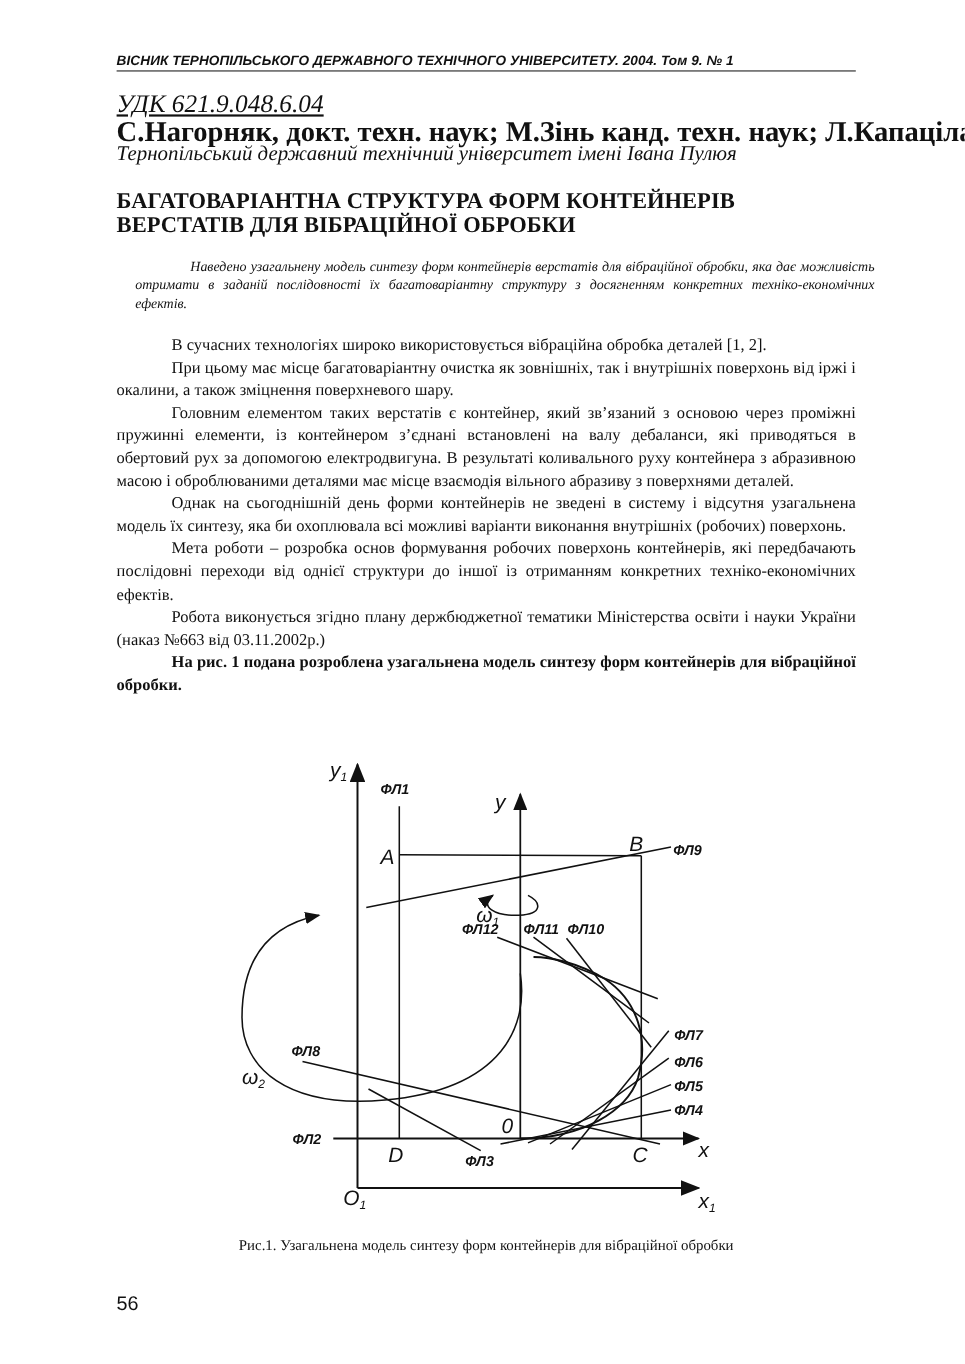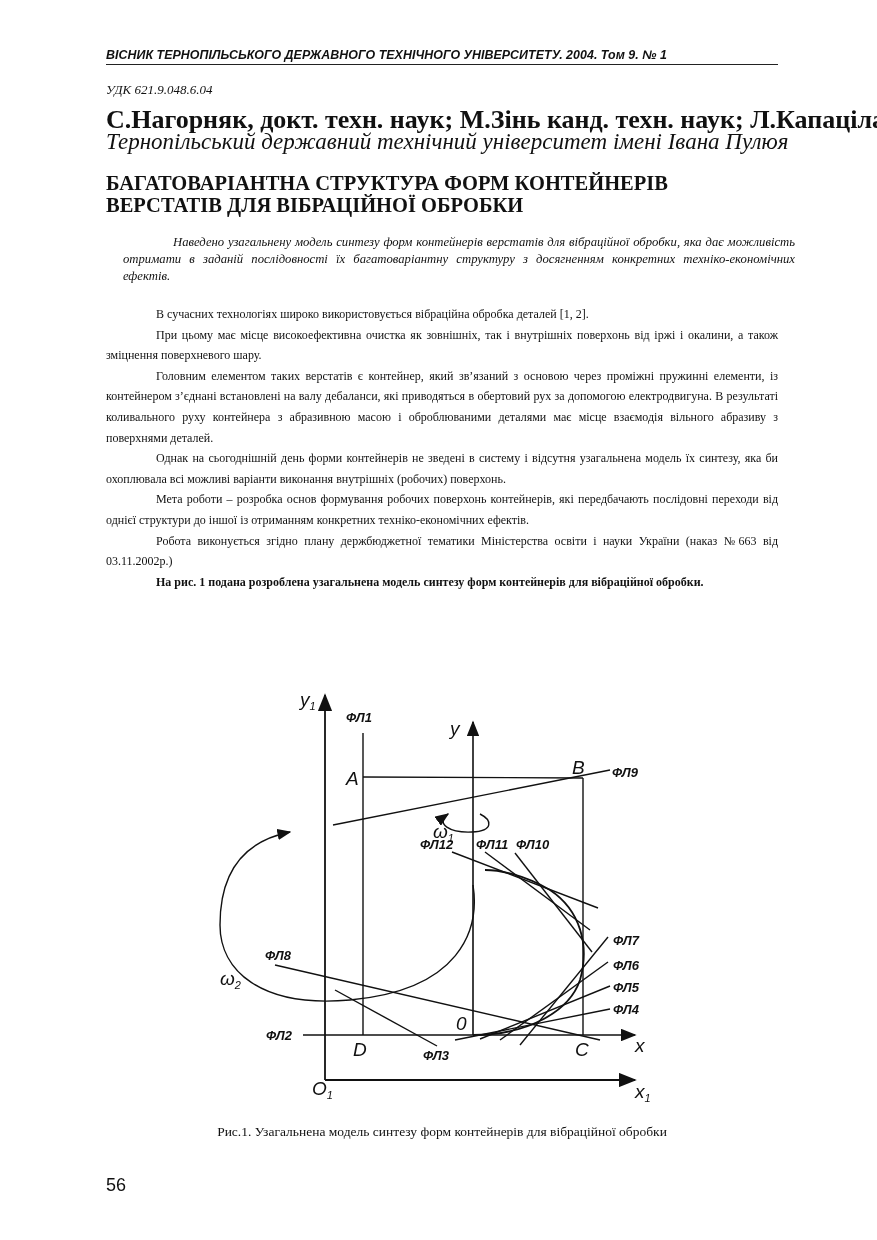"УДК 621.9.048.6.04" .udk { font-size: 13px -> 23px; text-decoration: none -> underline }
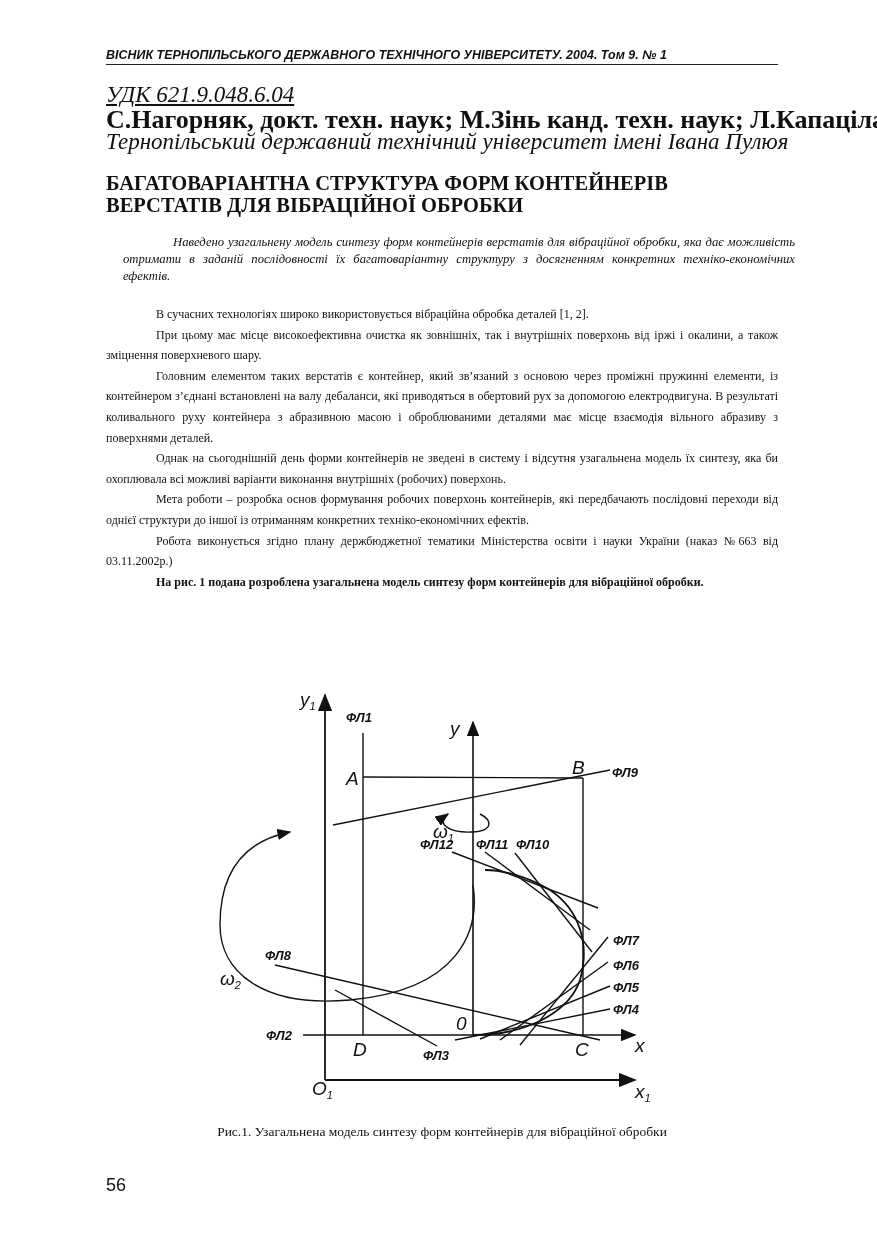"Тернопільський державний технічний" .affiliation { font-size: 23px -> 19px }
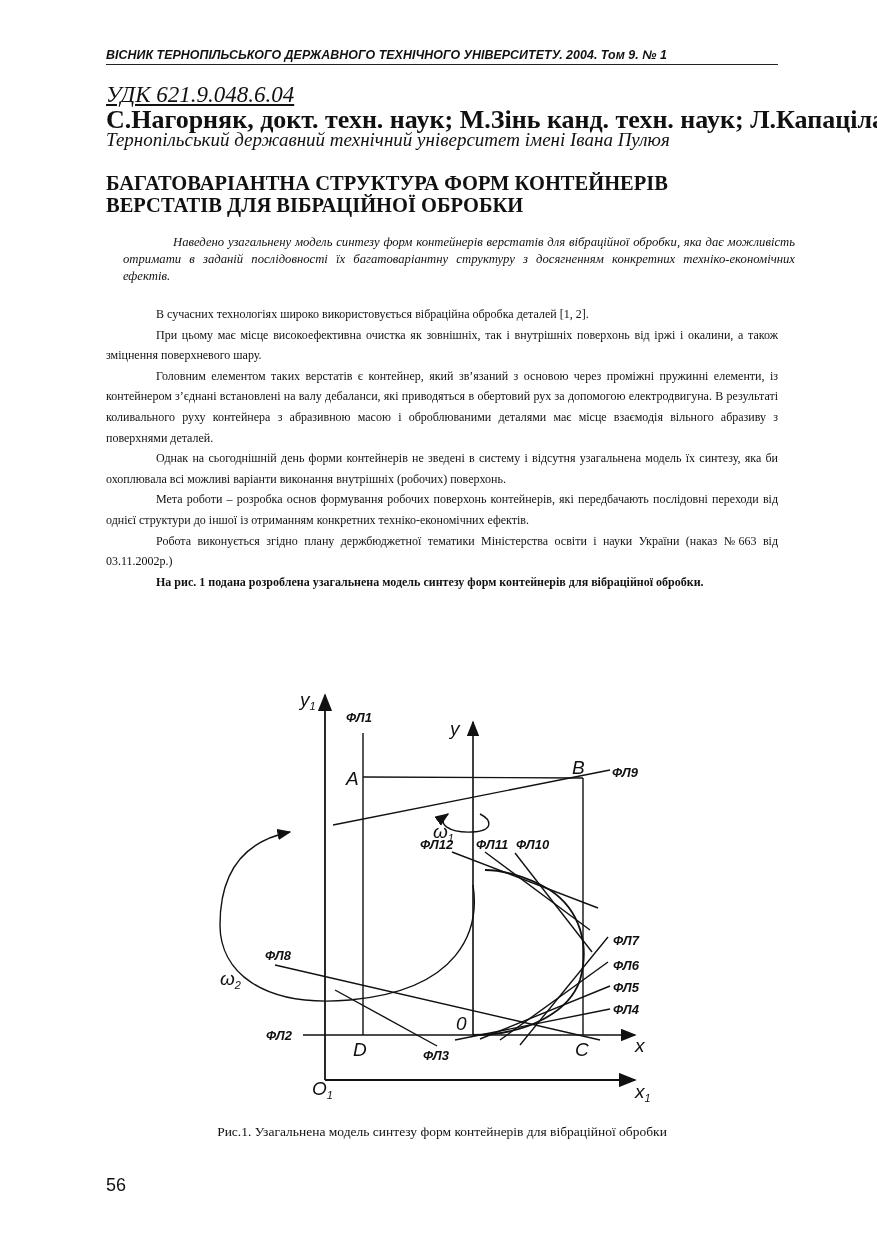"В сучасних технологіях широко" .body-text { font-size: 12px -> 15px }
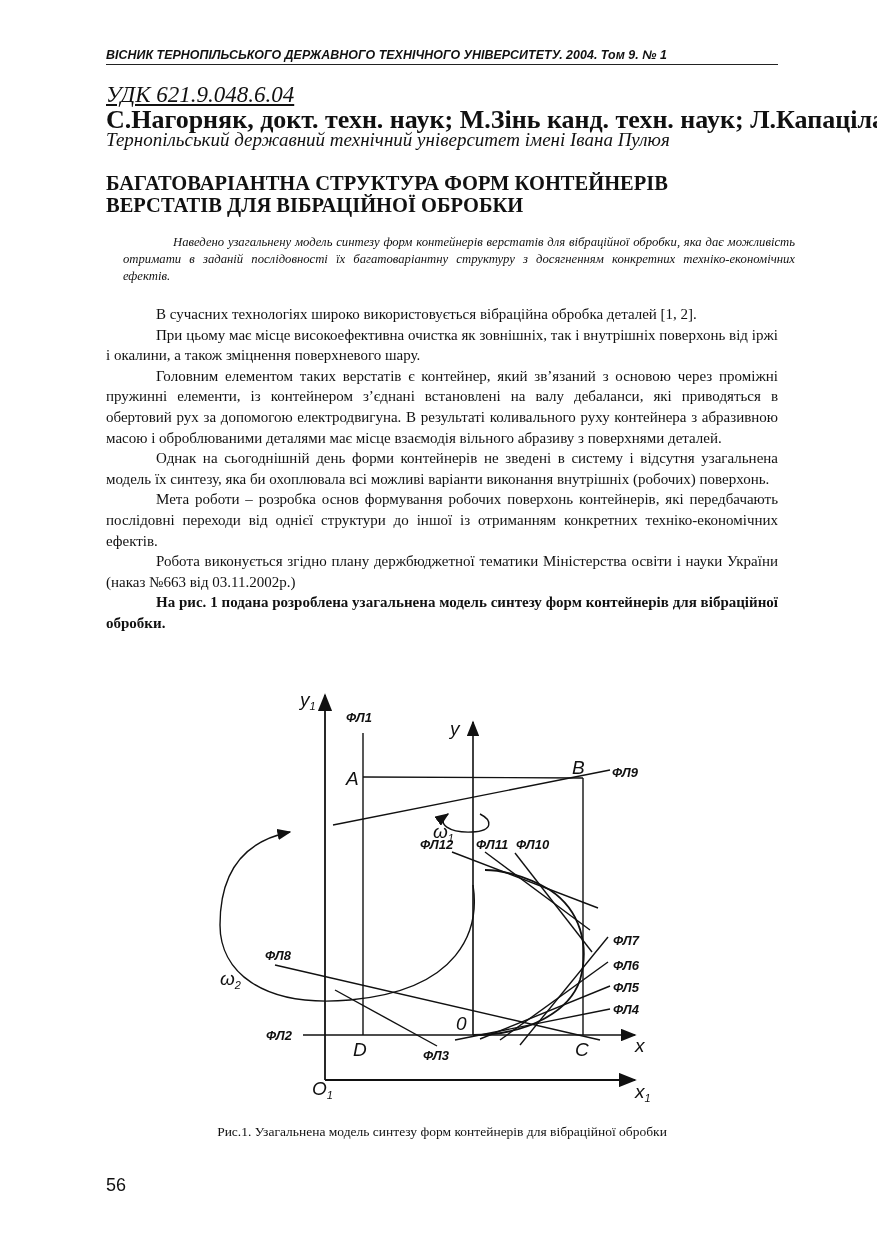"При цьому має місце високоефективна" p { text: високоефективна -> багатоваріантну }
